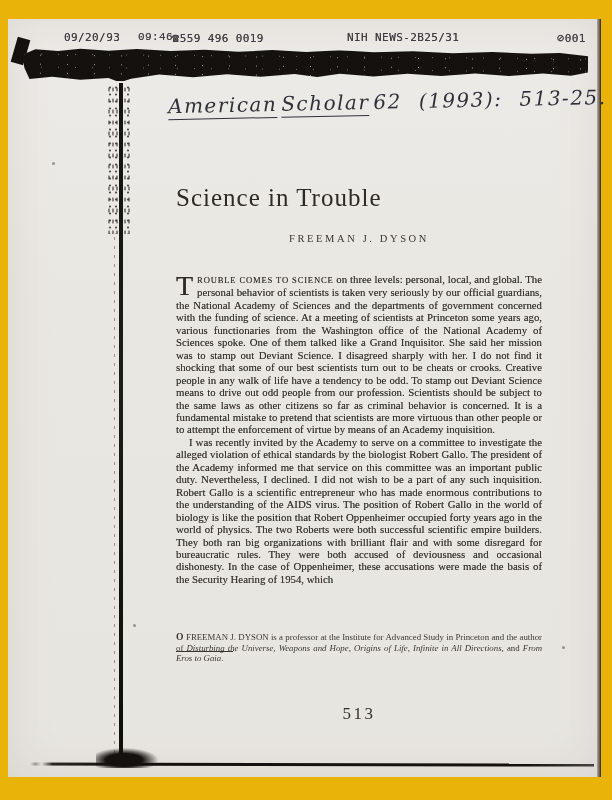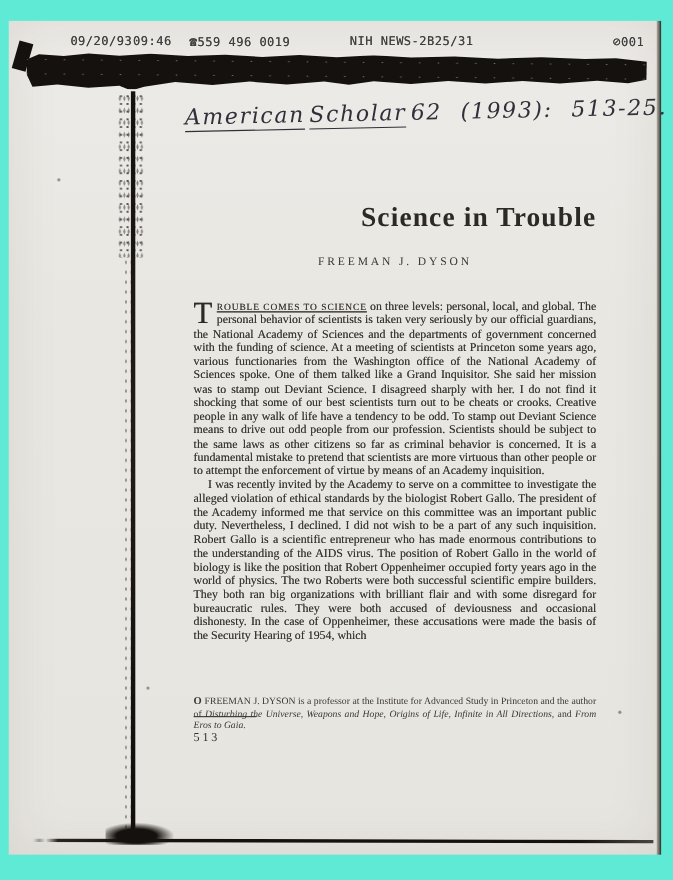"09/20/93" .stage { background: #5eead4 -> #eab308 }
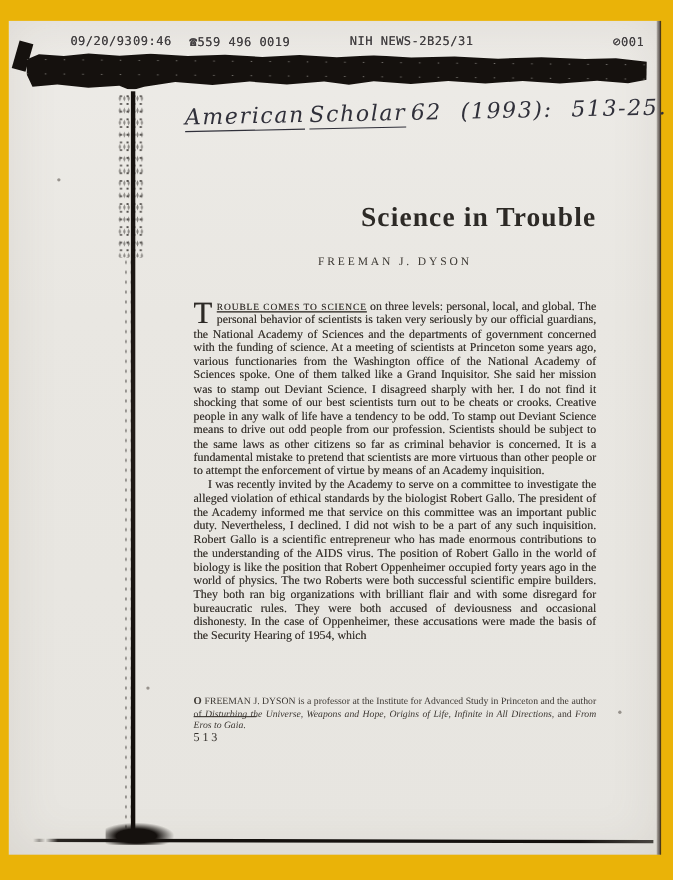"09:46" .fax-time { font-family: none -> Liberation Mono, monospace; left: 121px -> 138px }
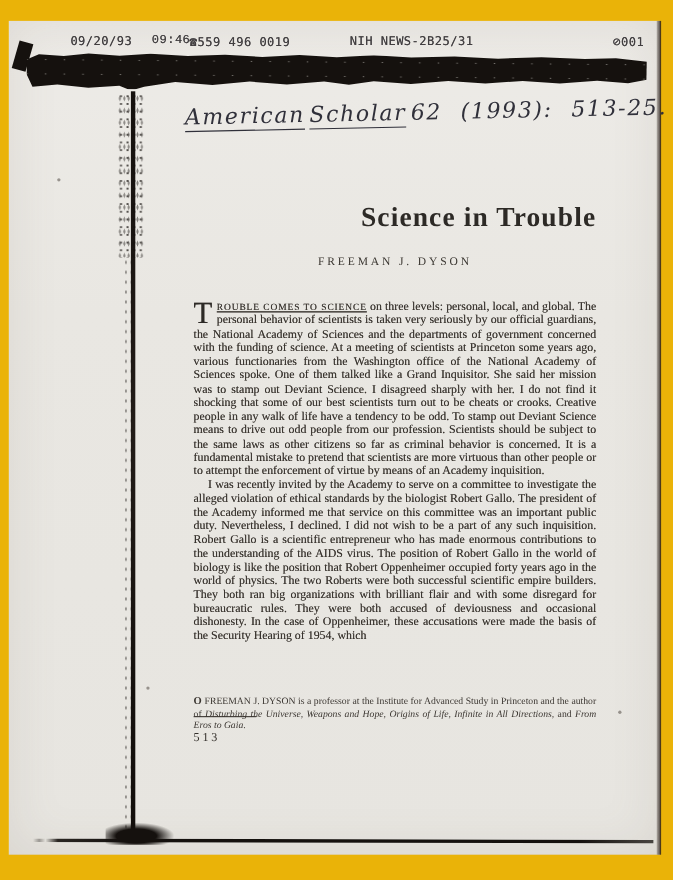"NIH NEWS-2B25/31" .fax-station { left: 290px -> 319px }
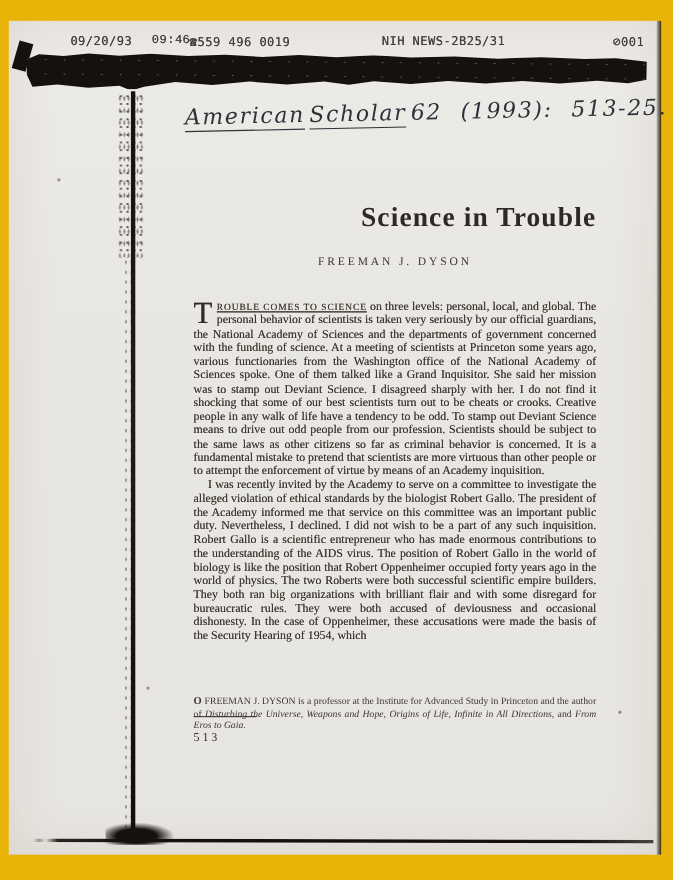"Science in Trouble" .title { font-weight: 700 -> 400; text-align: right -> left }
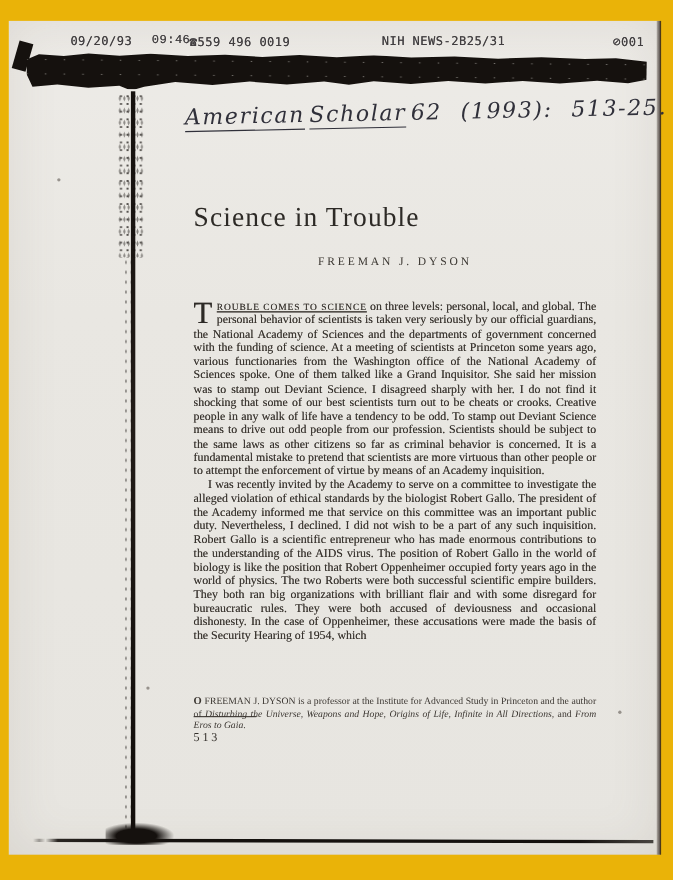"ROUBLE COMES TO SCIENCE" .sc { text-decoration: underline -> none }
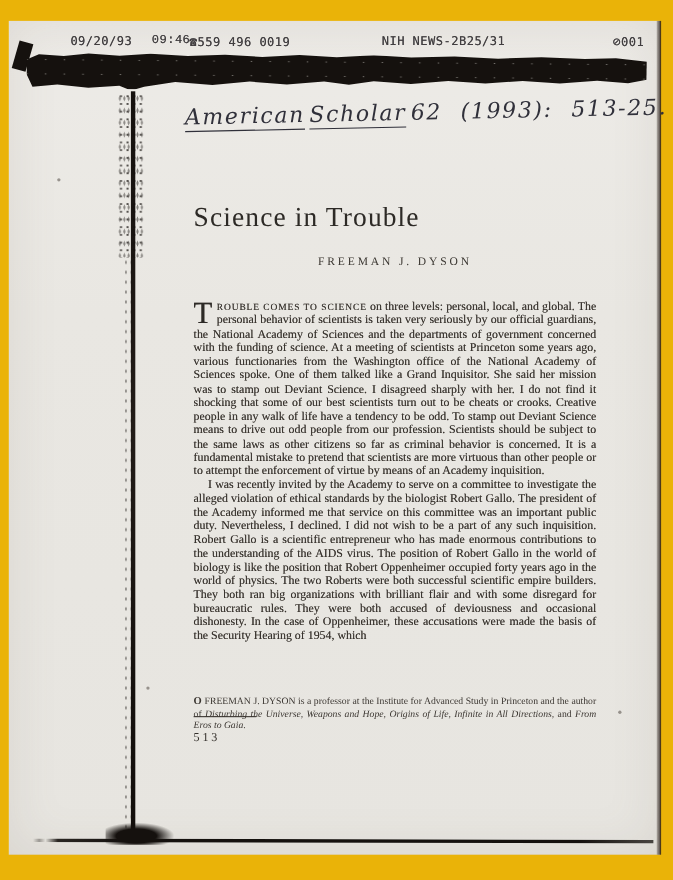"513" .folio { font-size: 11px -> 17px; text-align: none -> center; top: 485px -> 524px }
